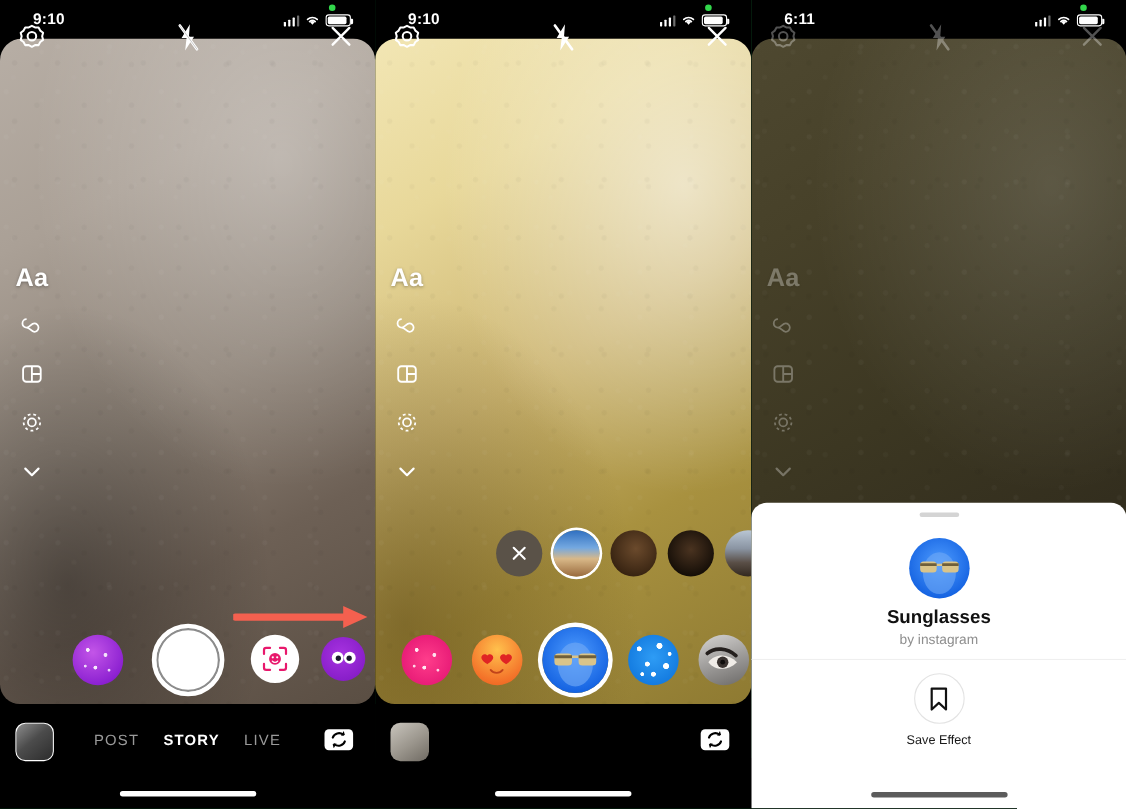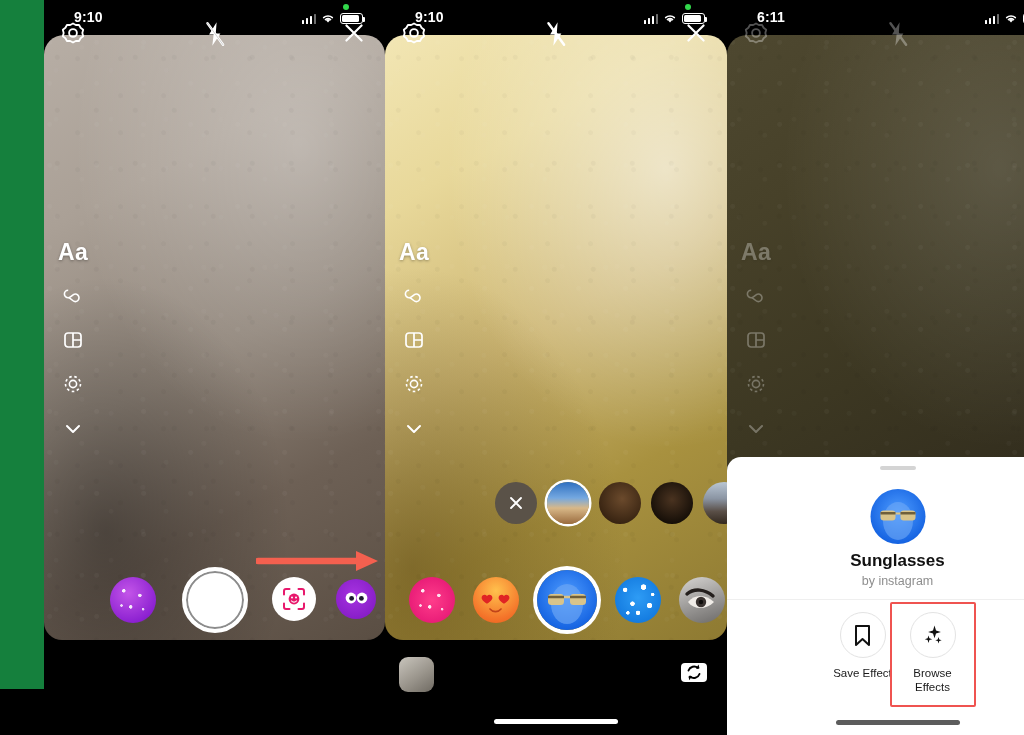"9:10" .screens { padding-left: 44px -> none }
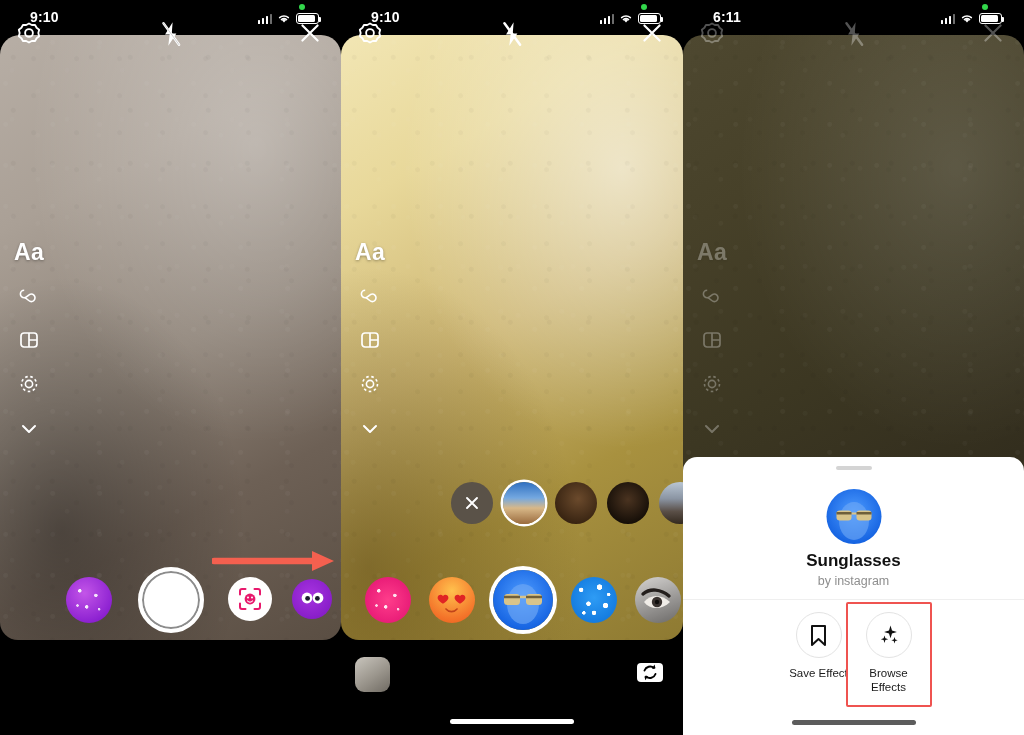"POST" div.botbar { html: none -> <div> <div></div> <div> <span>POST</span> <span>STORY</span> <span>LIVE</span> </div> <span> <svg> <rect></rect> <path></path> <path></path> </svg> </span> <div></div> </div> }
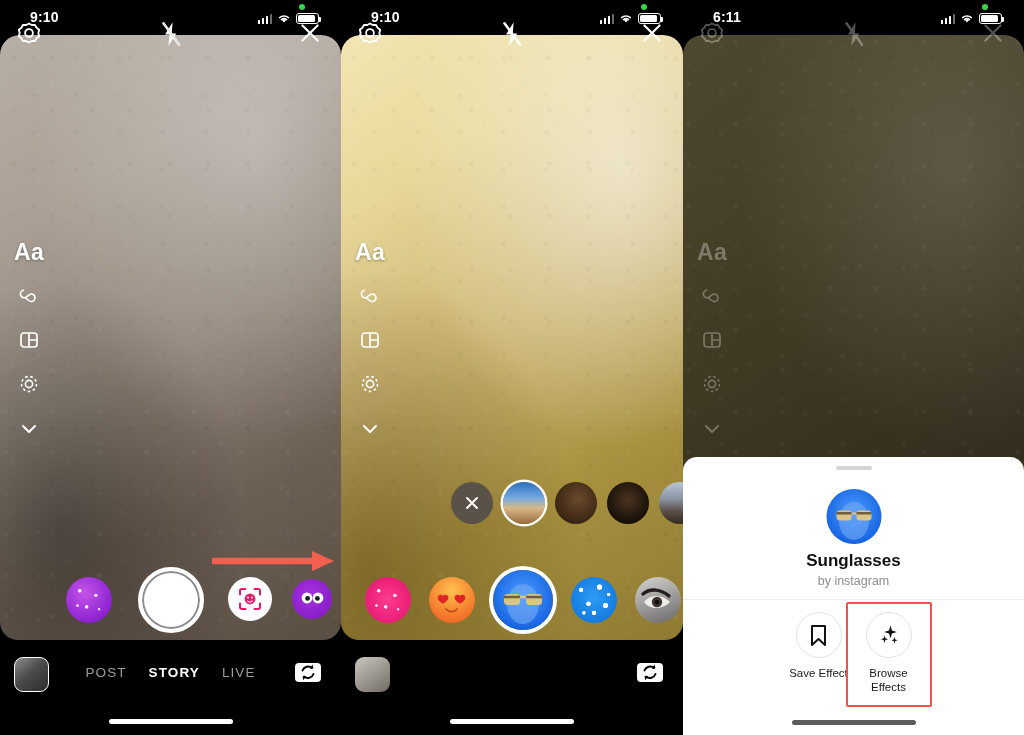"Browse" div.act { html: <div> <span></span> <span> <svg> <path></path> <path></path> <path></path> </svg> </span> <span><span>Browse</span><br><span>Effects</span></span> </div> -> none }
